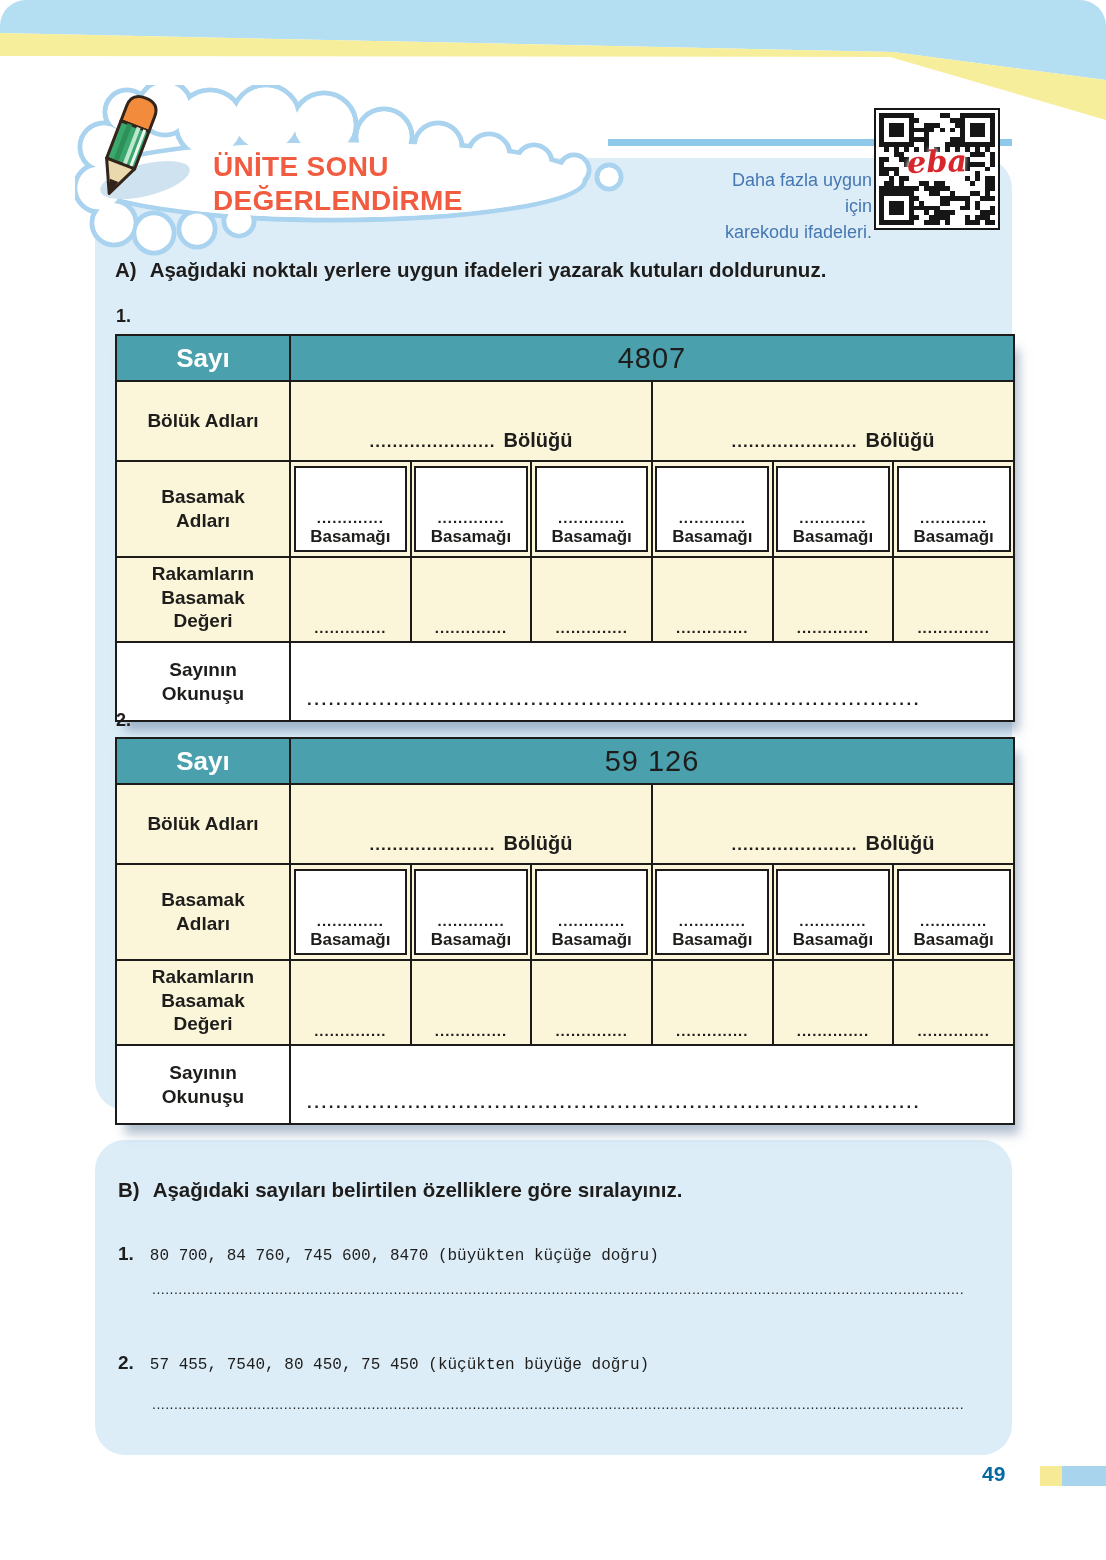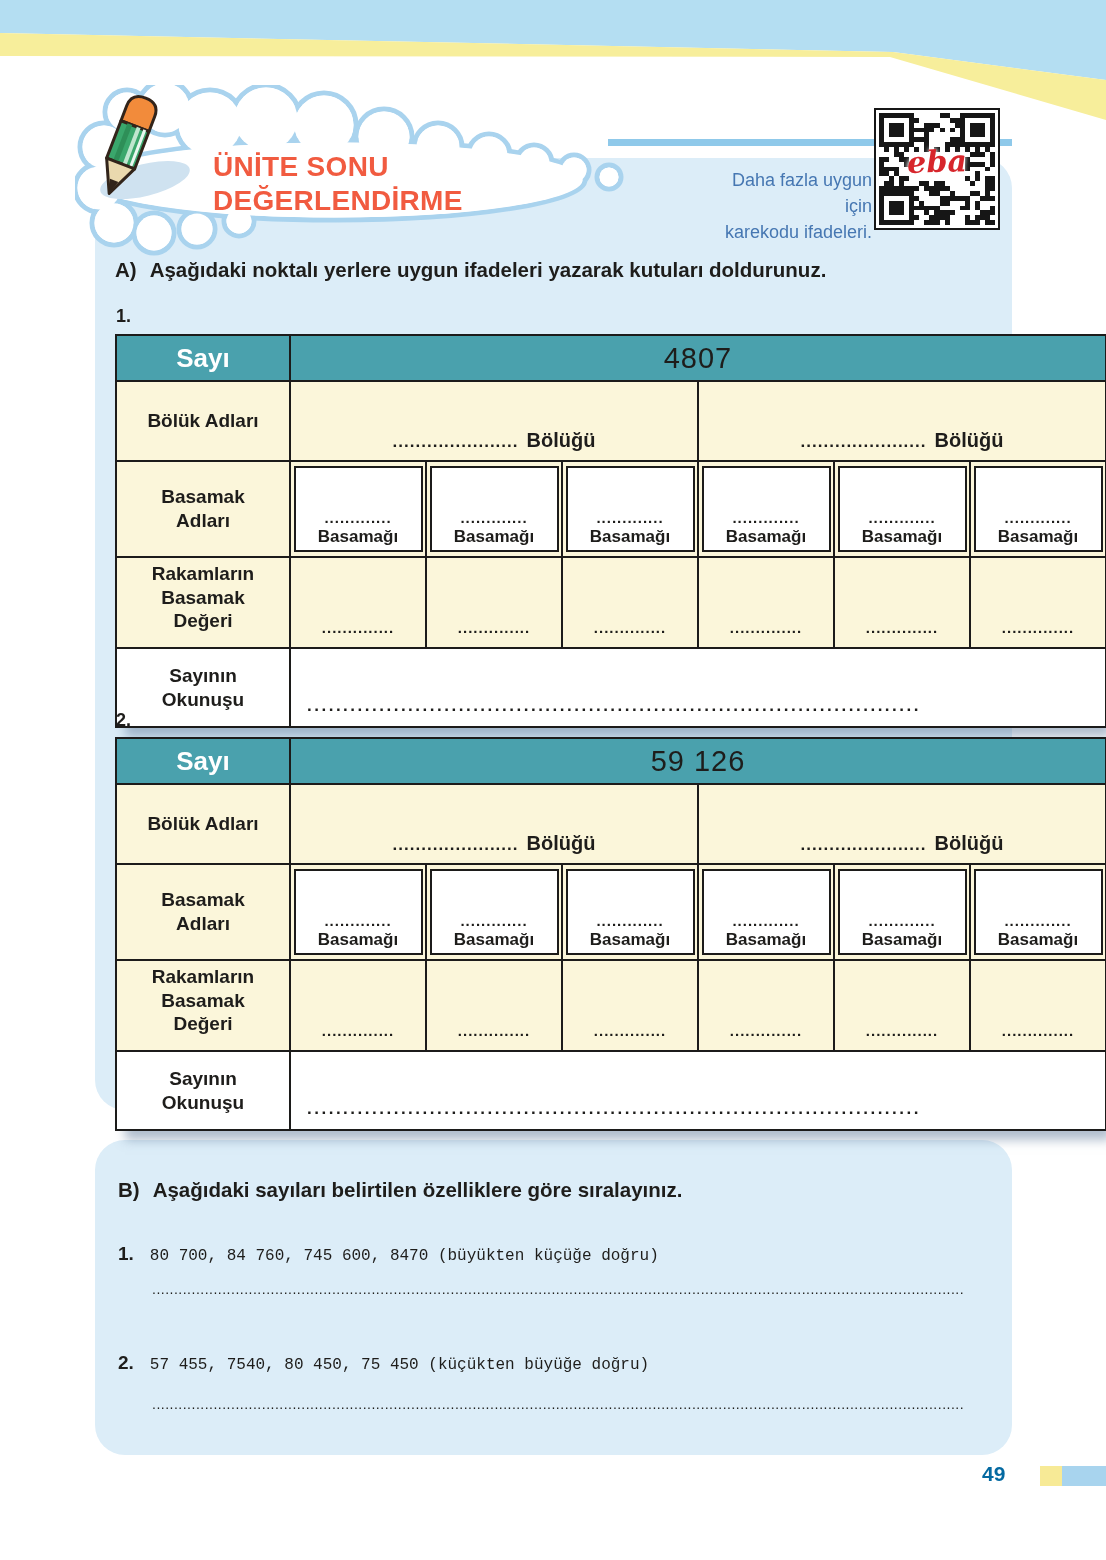"ÜNİTE SONU" .page { border-radius: none -> 26px }
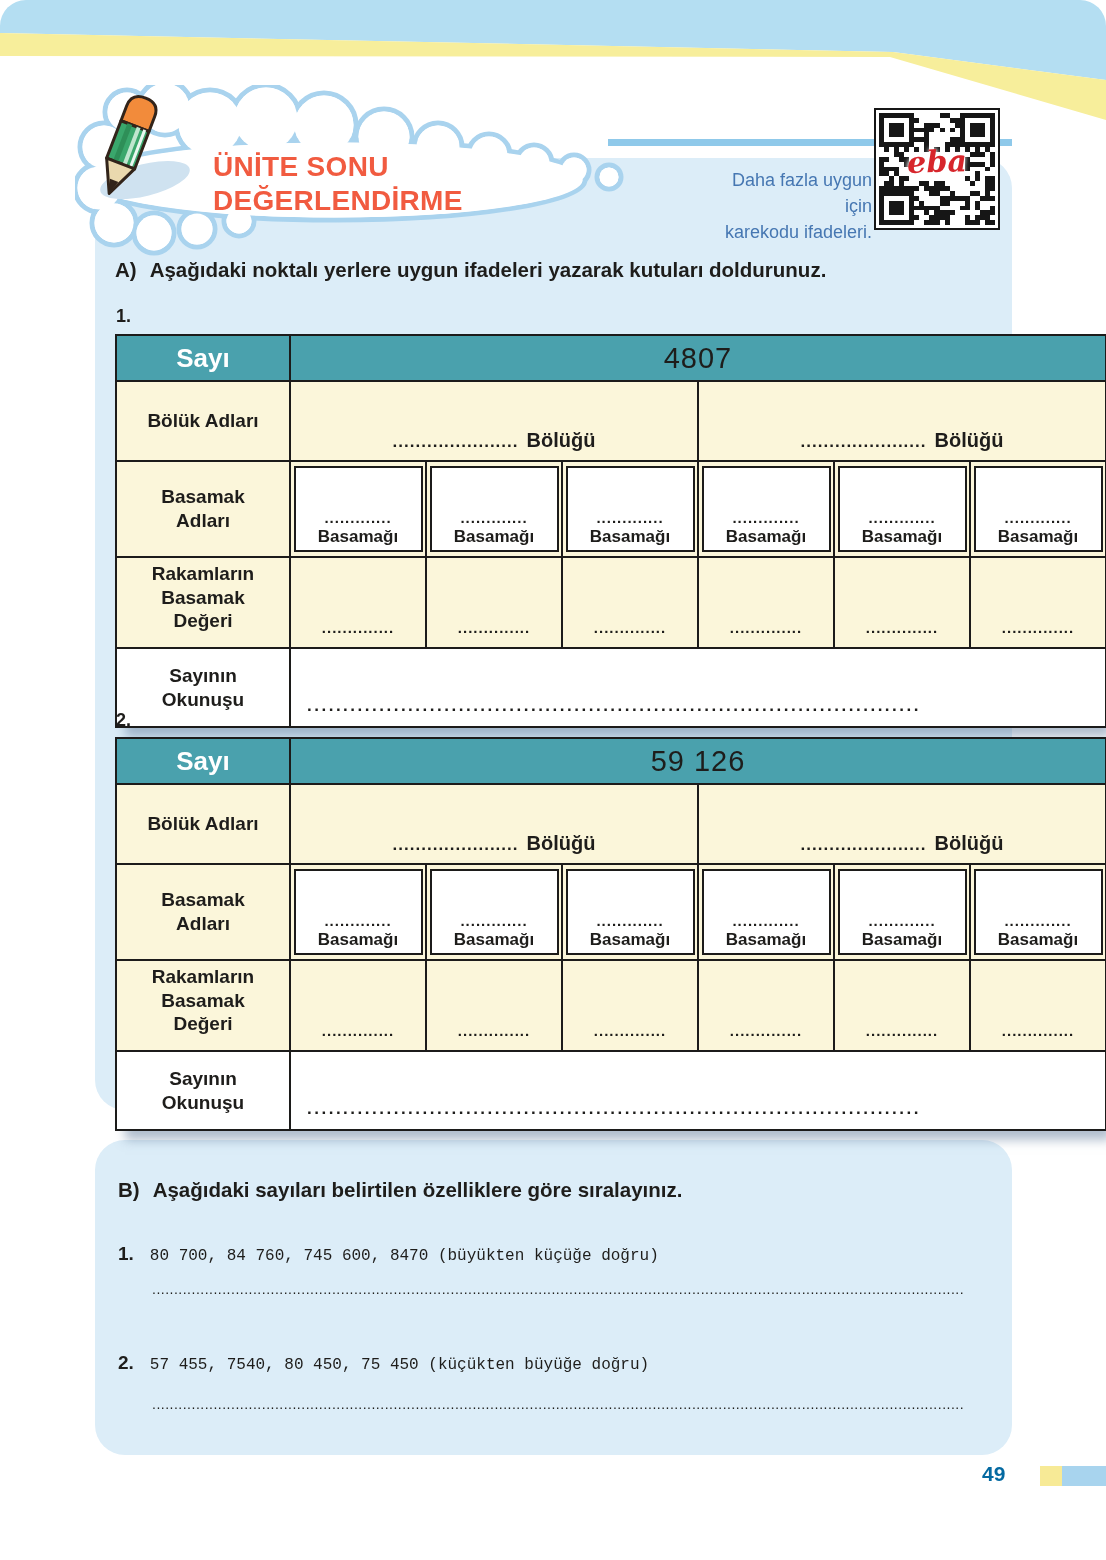"Sayı" .dtable { width: 992px -> 900px }
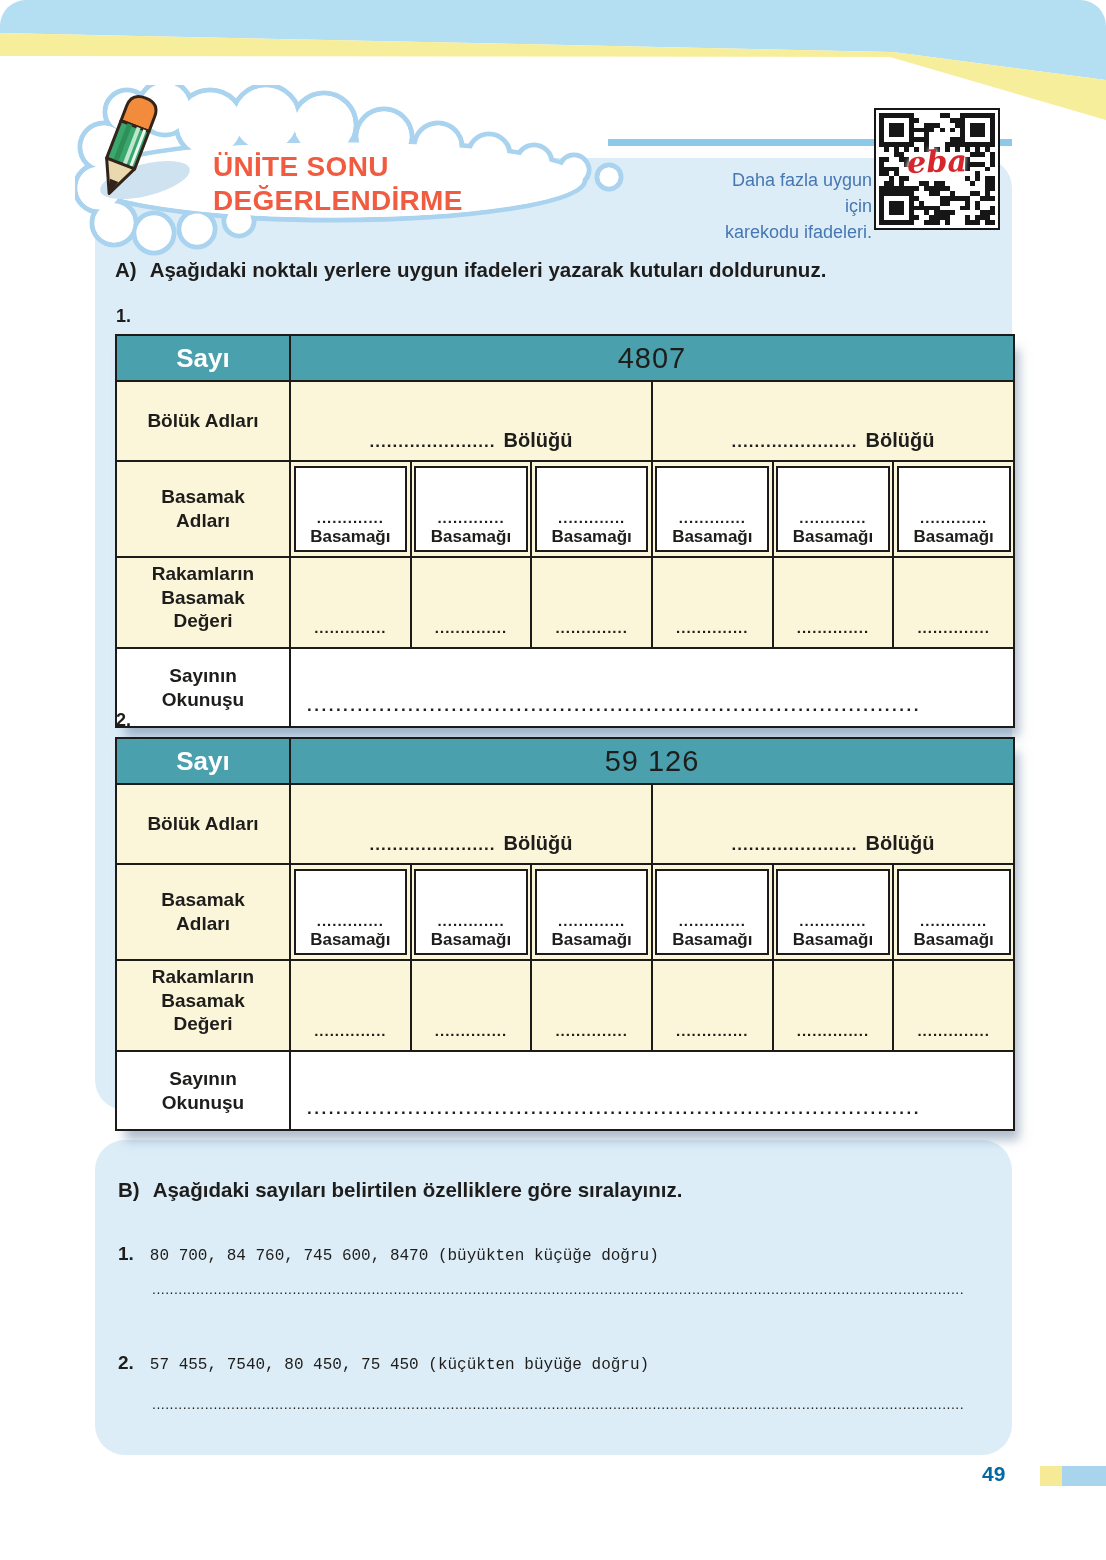"Rakamların" .r-rakam td { padding-bottom: 10px -> 4px }
